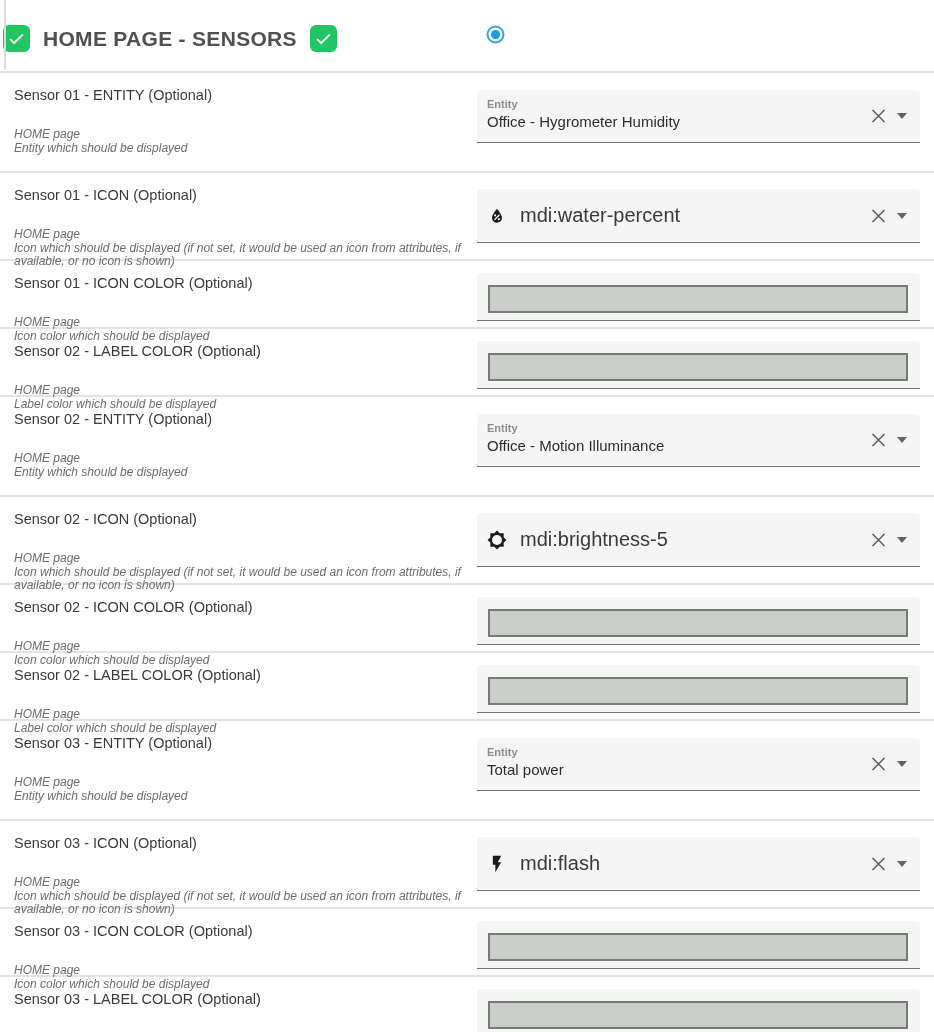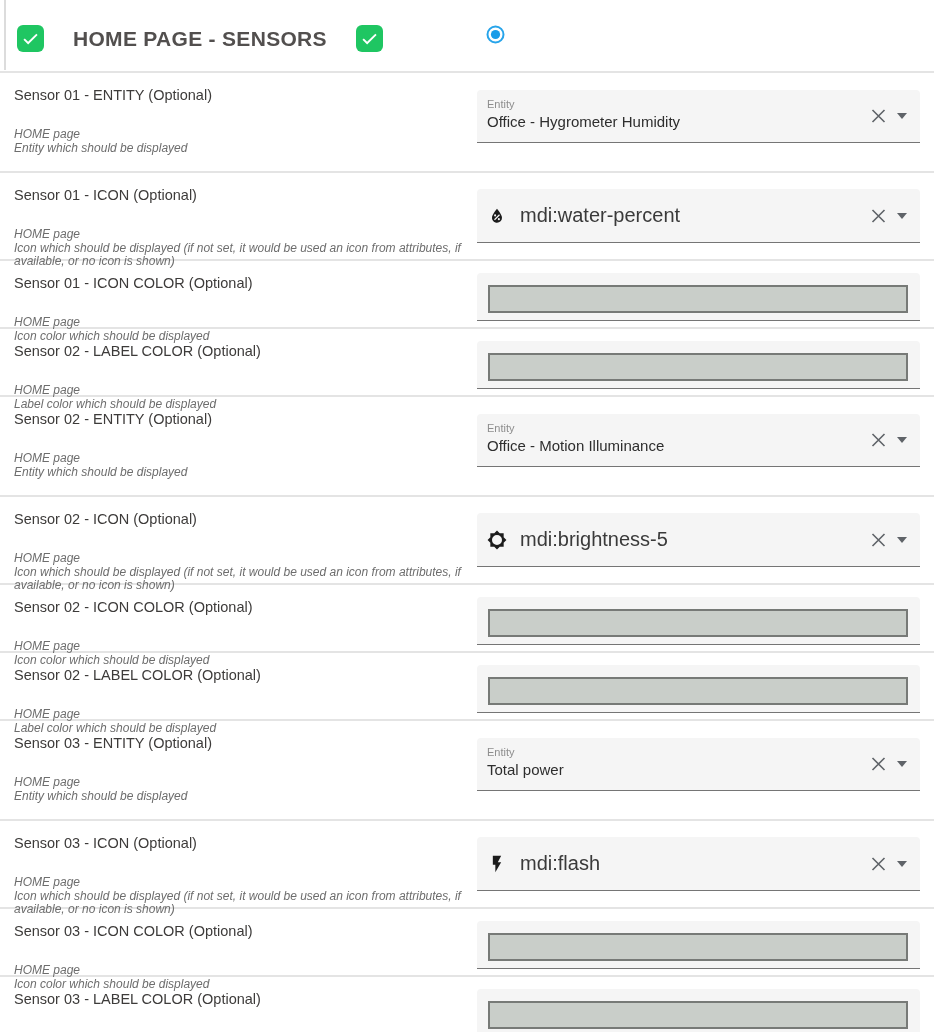"HOME PAGE - SENSORS" .header-inner { gap: 16px -> none; padding-left: 17px -> 3px }
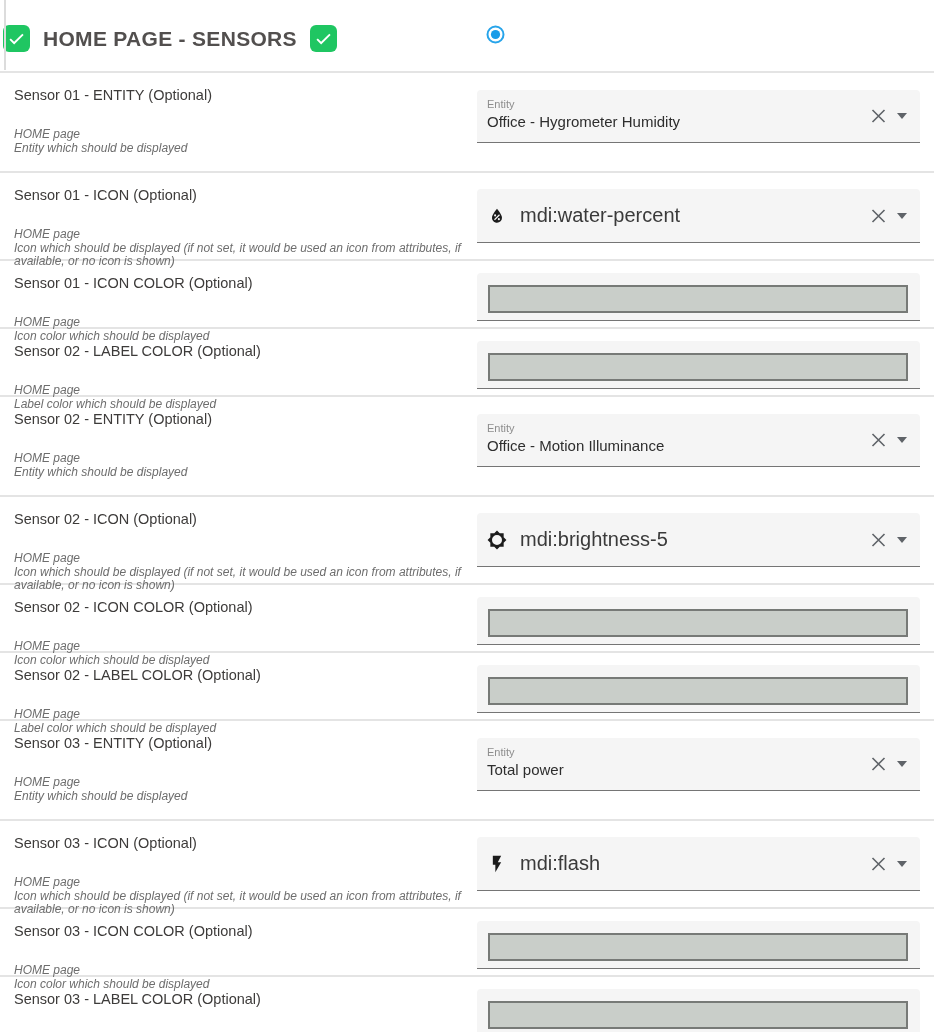"Entity" .flabel { font-weight: none -> bold }
